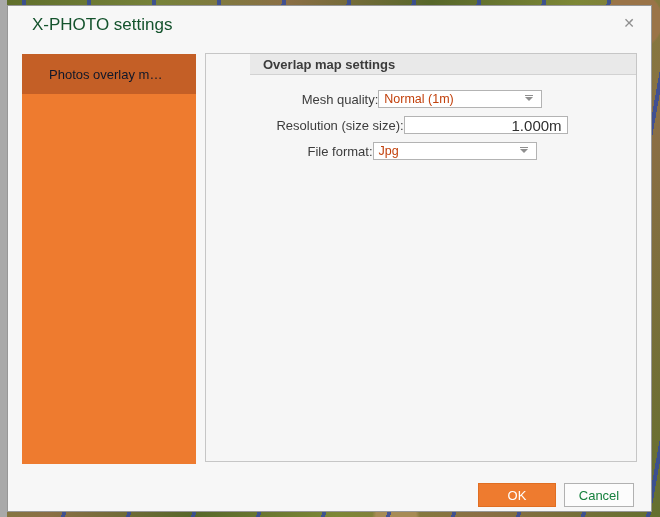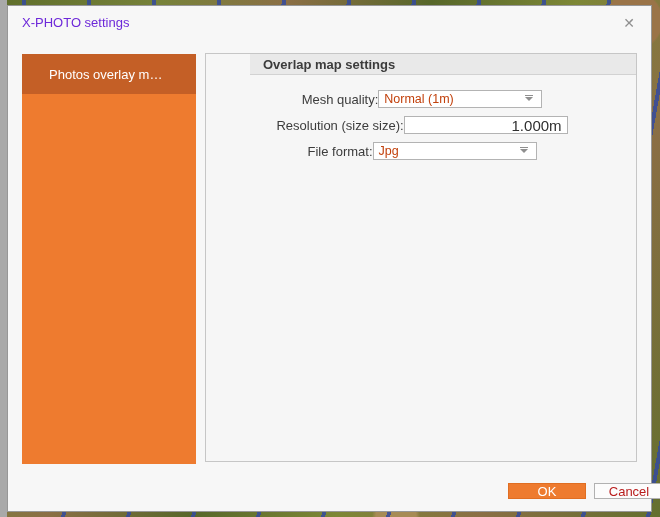"X-PHOTO settings" .title-text { color: #6d28d9 -> #14532d; font-size: 13px -> 17px; left: 14px -> 24px }
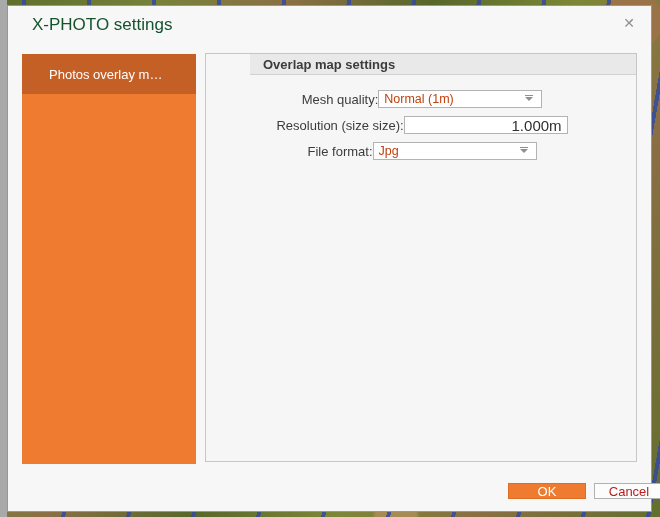"Photos overlay m…" .sidebar-item { color: #ffffff -> #0f172a }
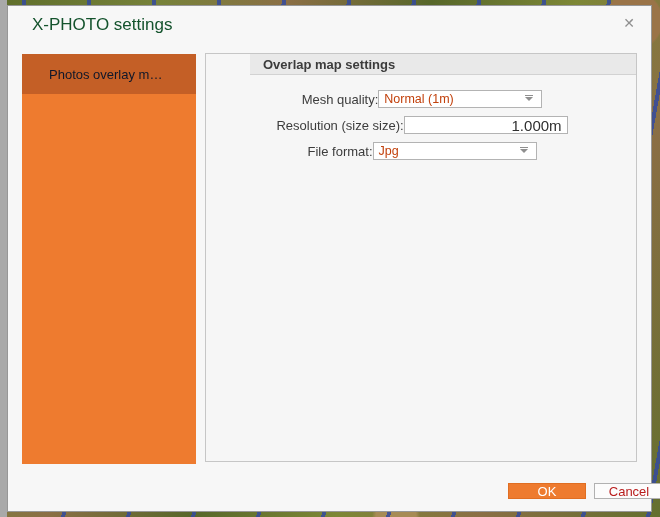"OK" .btn { height: 16px -> 24px; margin-left: 30px -> none }
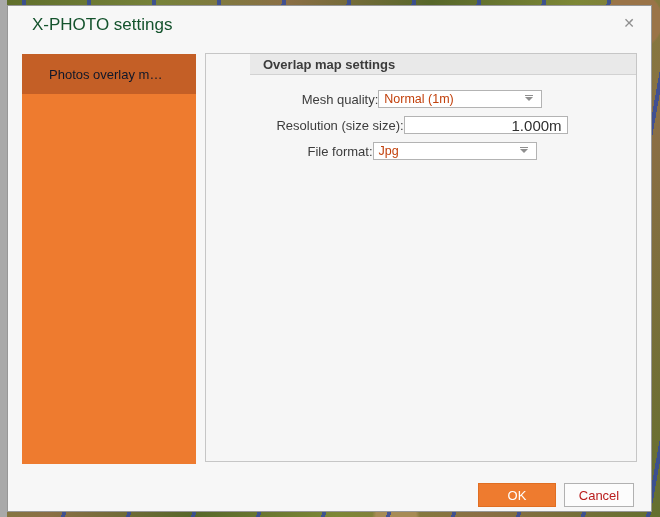"Cancel" .btn-cancel { color: #b91c1c -> #15803d }
